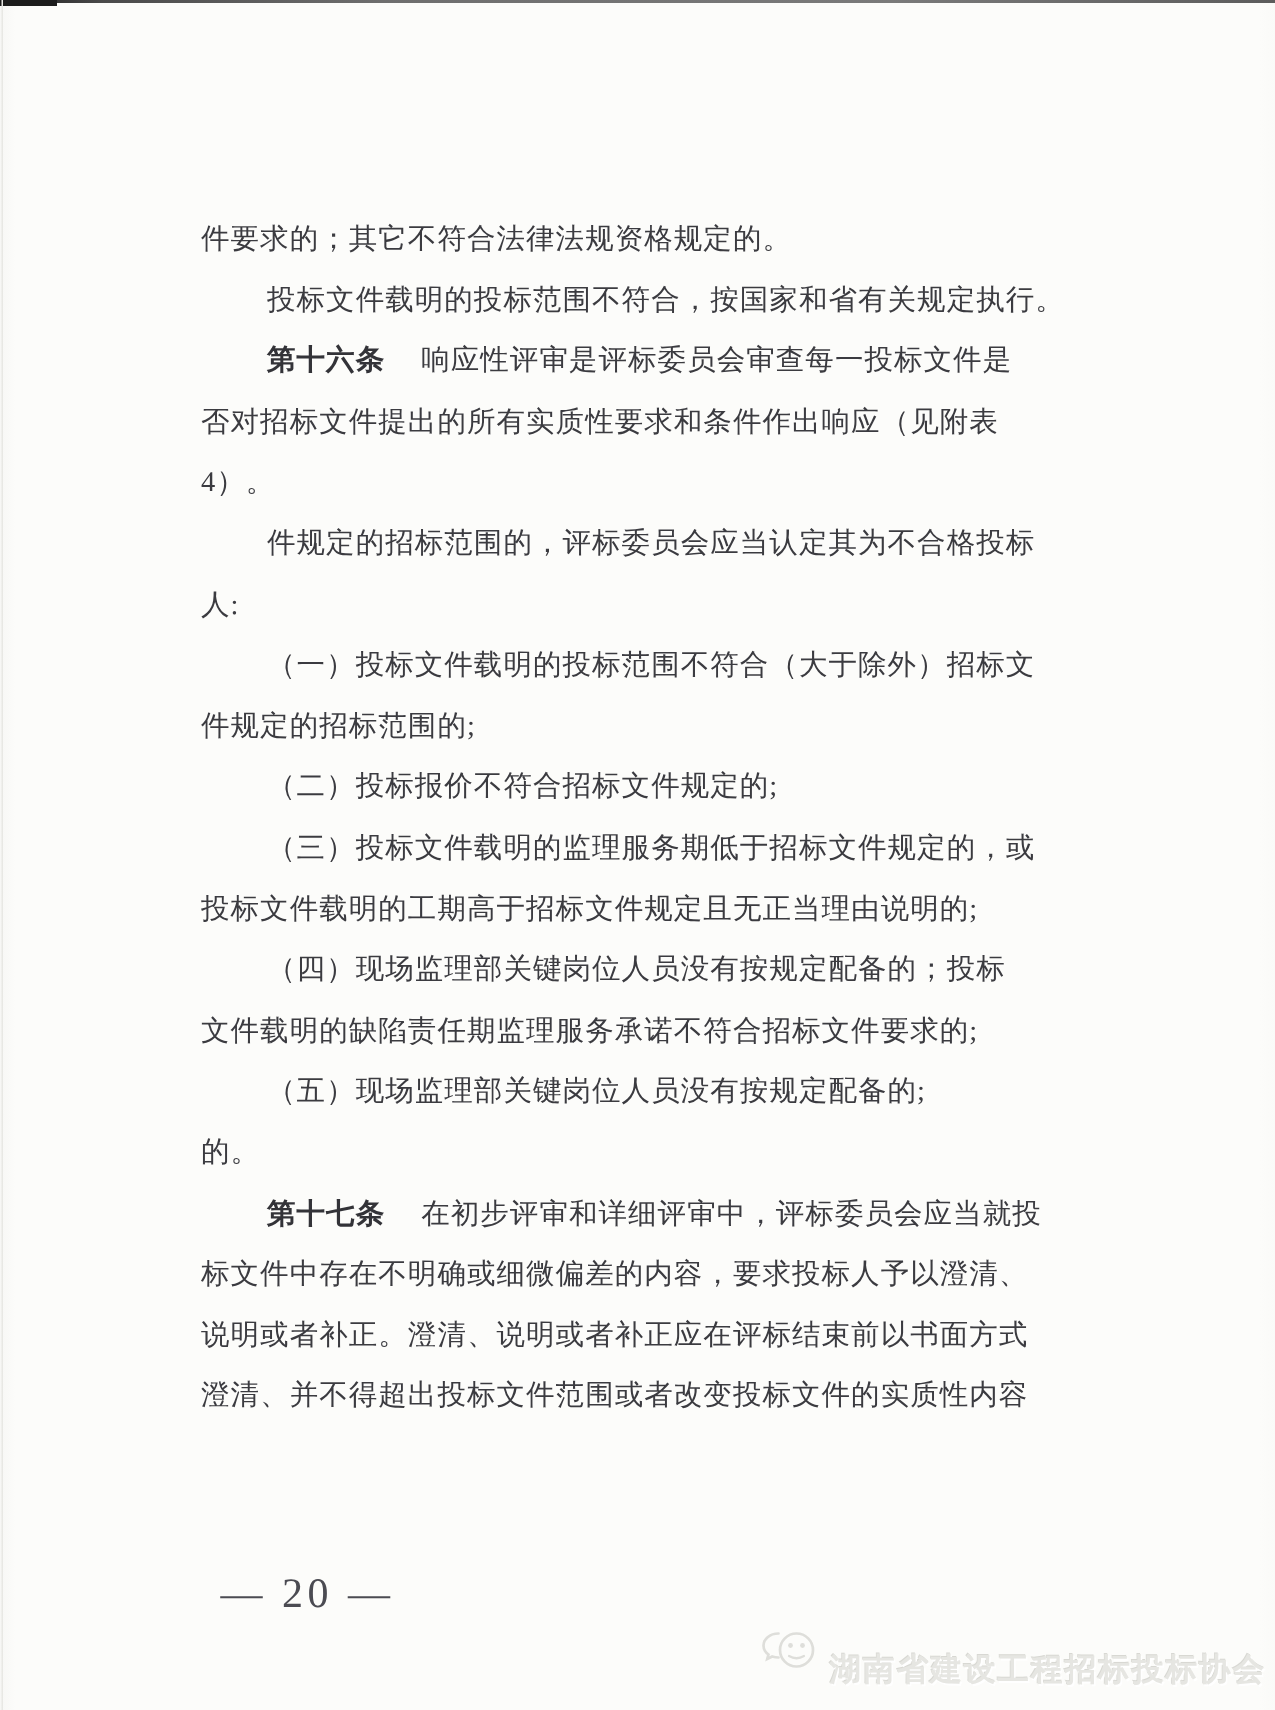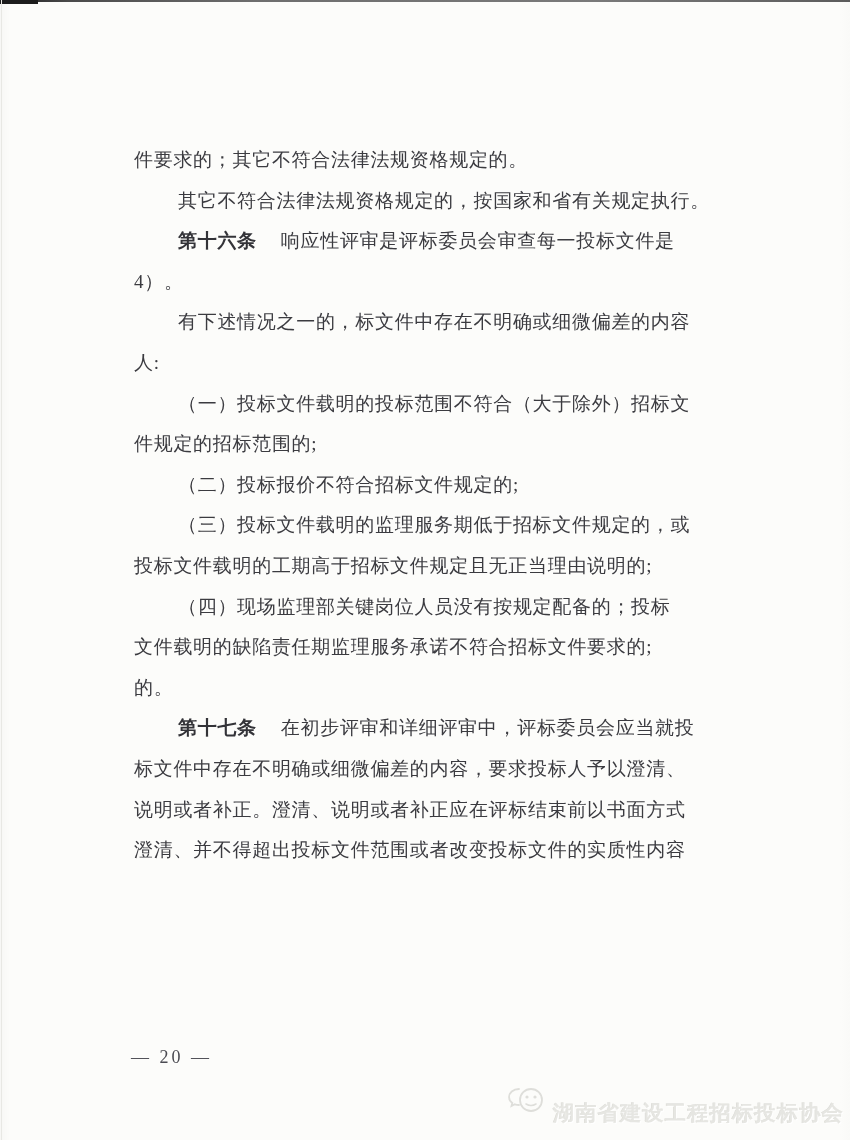"其它不符合法律法规资格规定的，按国家和省有关规定执行。" span { text: 其它不符合法律法规资格规定的 -> 投标文件载明的投标范围不符合 }
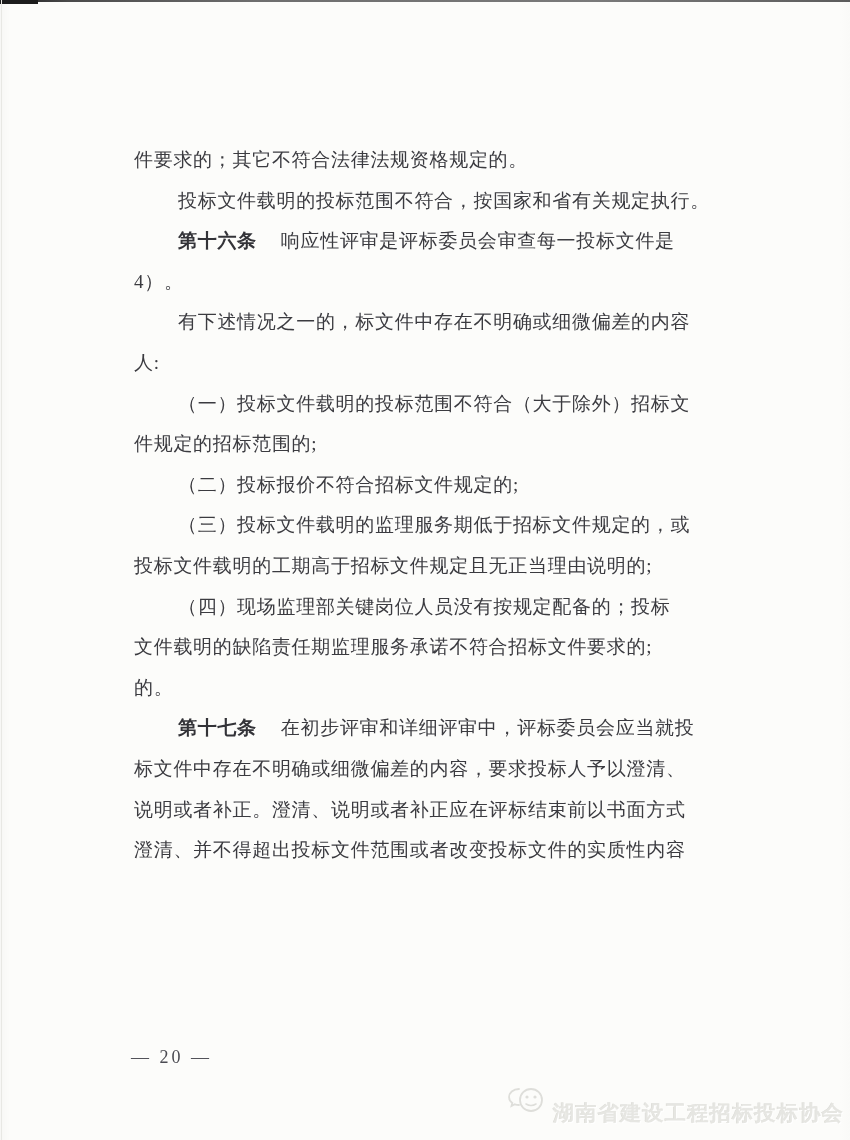"否对招标文件提出的所有实质性要求和条件作出响应（见附表" div.line { html: none -> <div><span>否对招标文件提出的所有实质性要求和条件作出响应（见附表</span></div> }
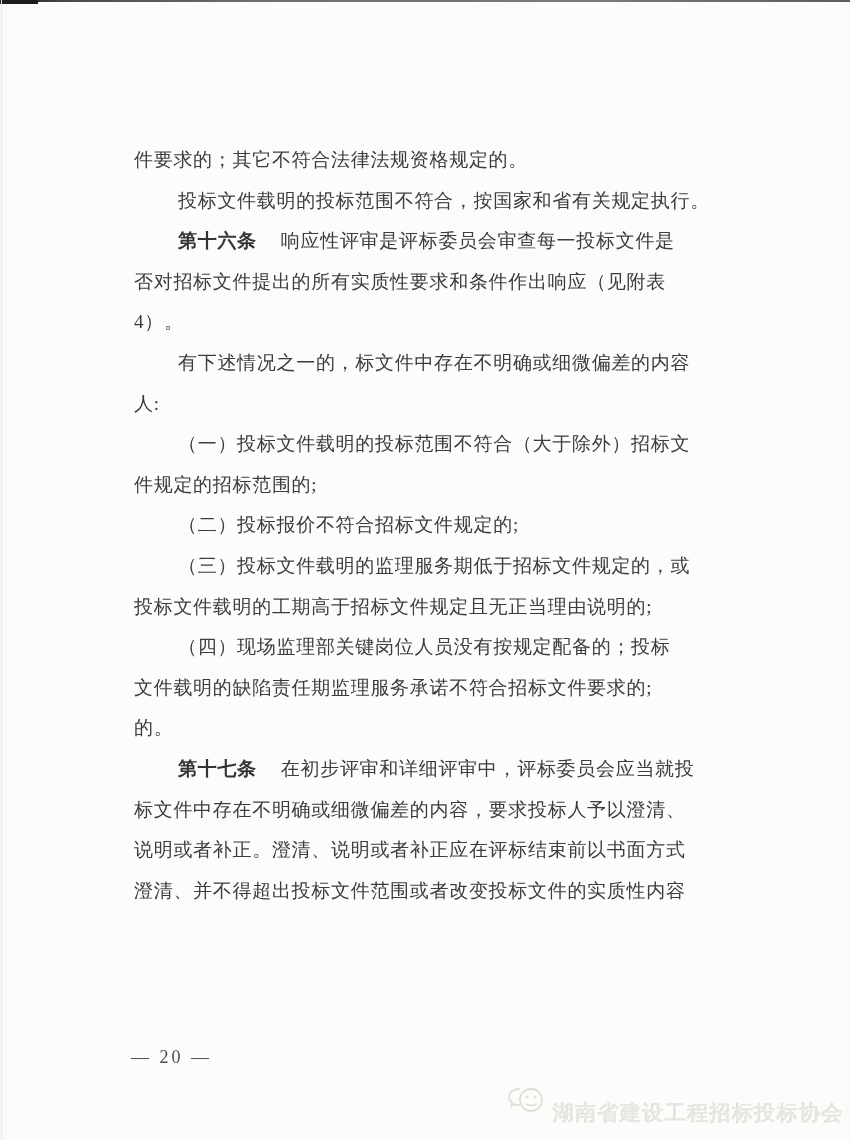"有下述情况之一的，标文件中存在不明确或细微偏差的内容" span { text: 有下述情况之一的，标文件中存在不明确或细微偏差的内容 -> 件规定的招标范围的，评标委员会应当认定其为不合格投标 }
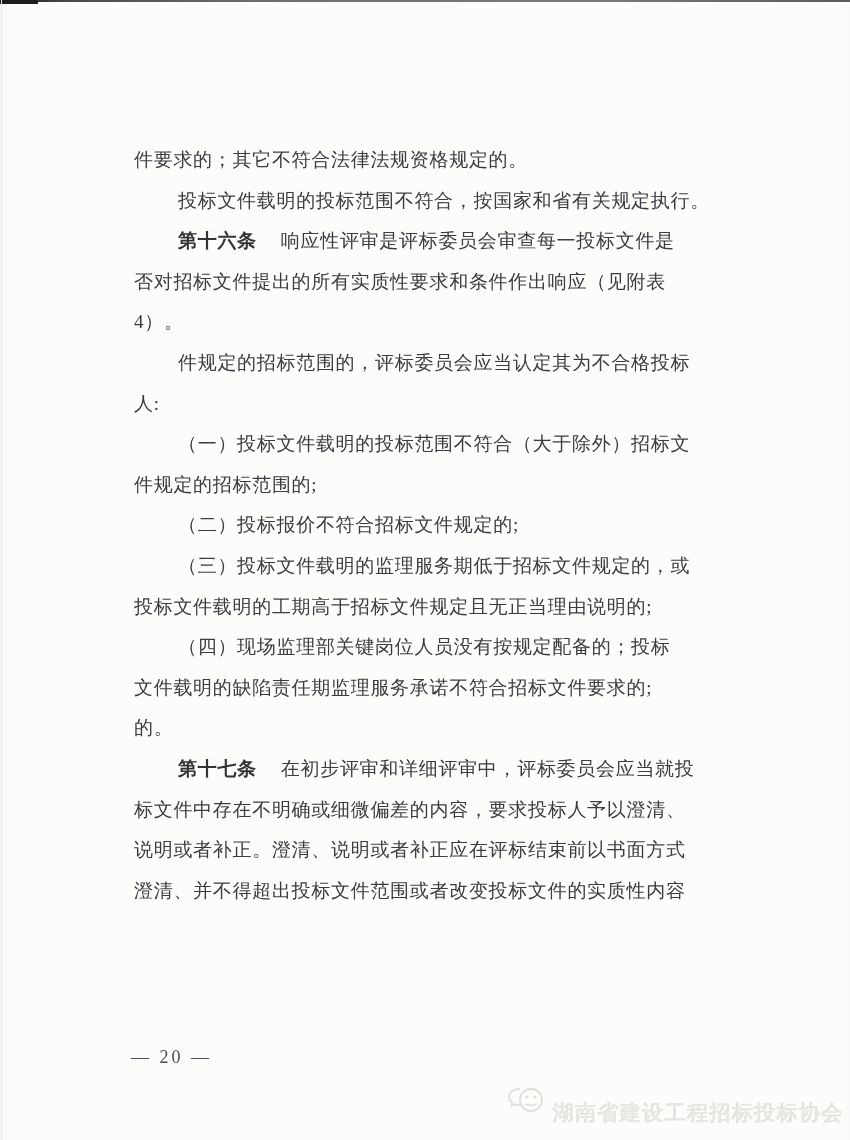"（五）现场监理部关键岗位人员没有按规定配备的;" div.line { html: none -> <div><span>（五）现场监理部关键岗位人员没有按规定配备的;</span></div> }
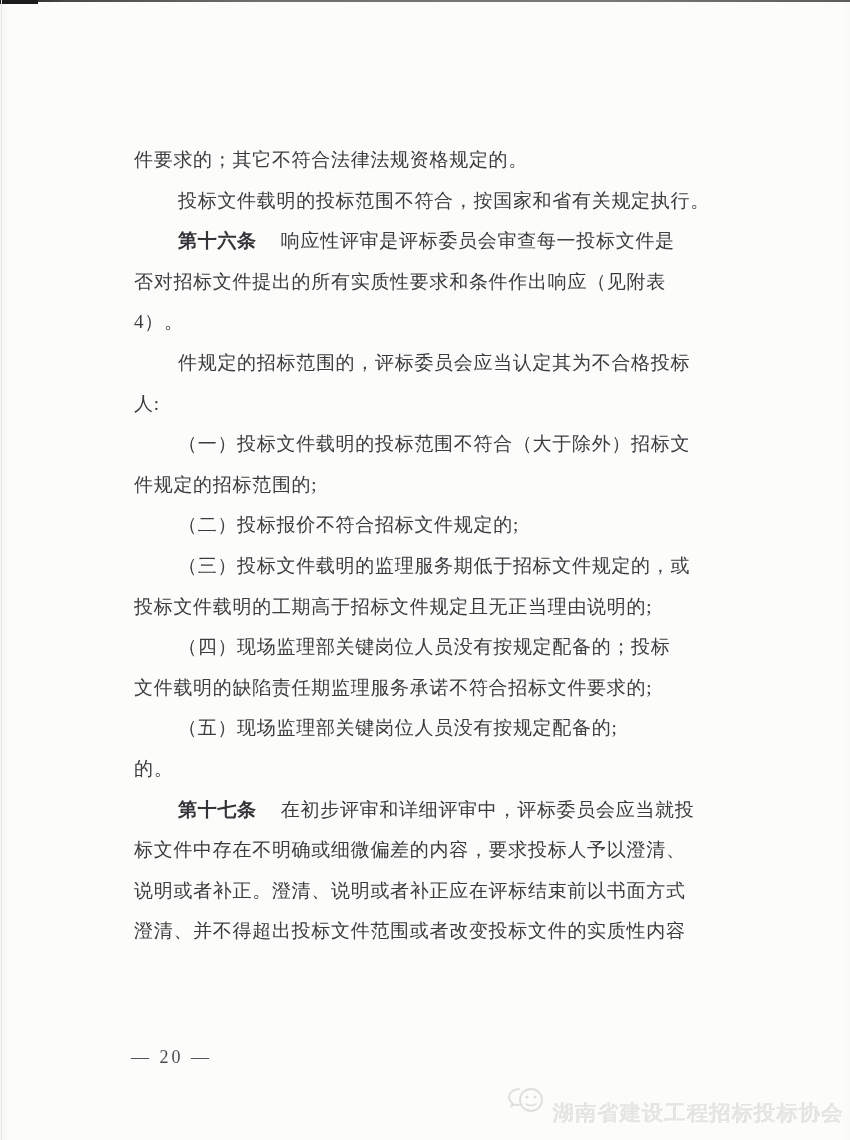"— 20 —" .page-number { font-size: 18px -> 28px; left: 131px -> 147px }
